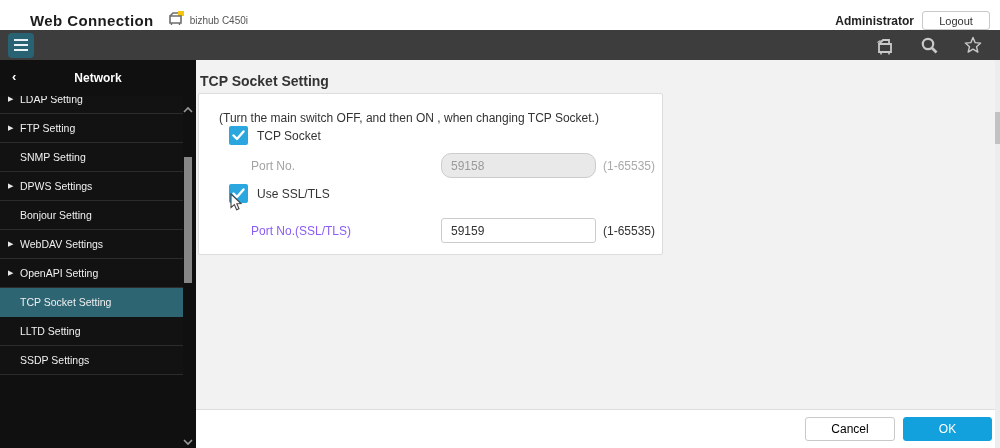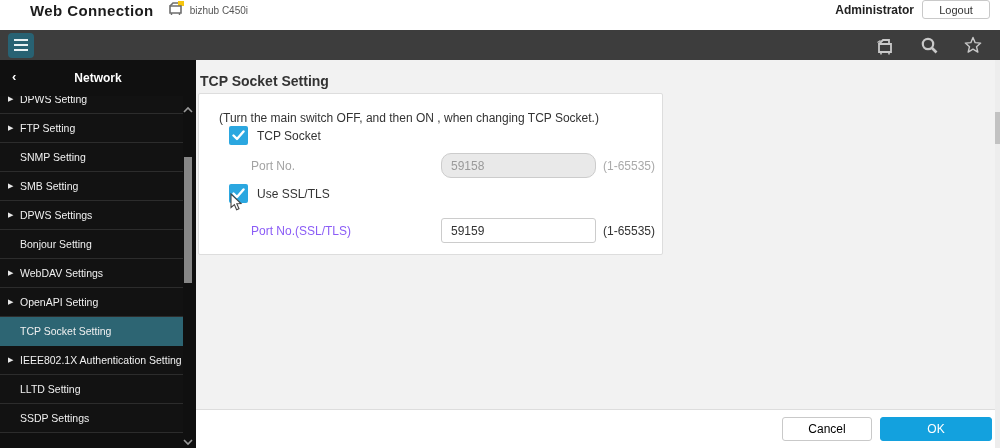"Web Connection" .topbar { align-items: flex-start -> flex-end }
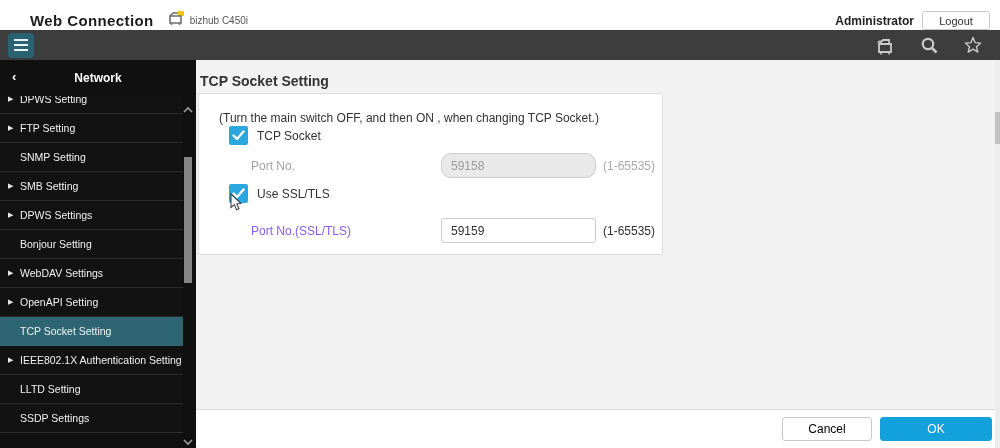"DPWS Setting" span { text: DPWS -> LDAP }
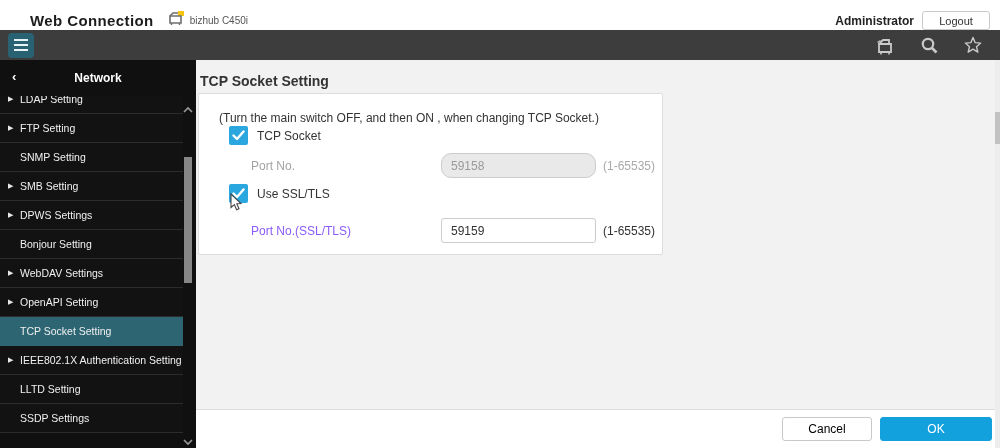"SMB Setting" div.sb-item { html: <div> <span>▶</span> <span>SMB Setting</span> </div> -> none }
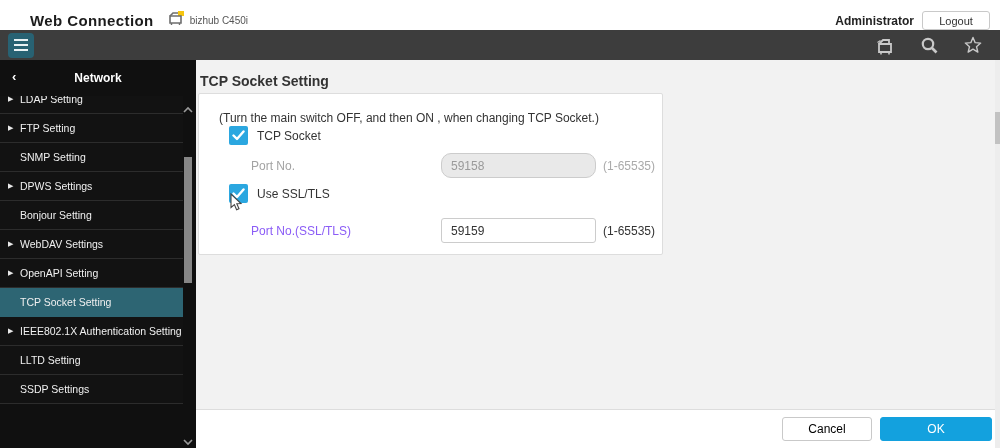"IEEE802.1X Authentication Setting" div.sb-item { html: <div> <span>▶</span> <span>IEEE802.1X Authentication Setting</span> </div> -> none }
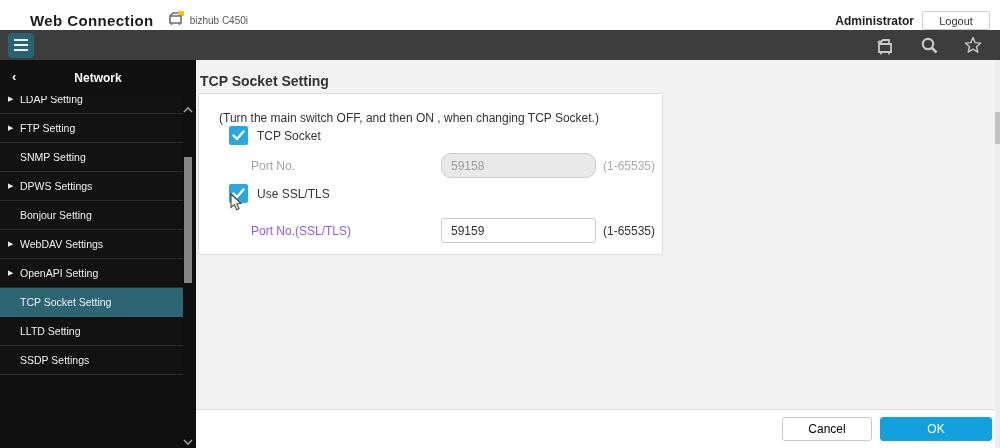"OK" .btn-ok { width: 112px -> 89px }
